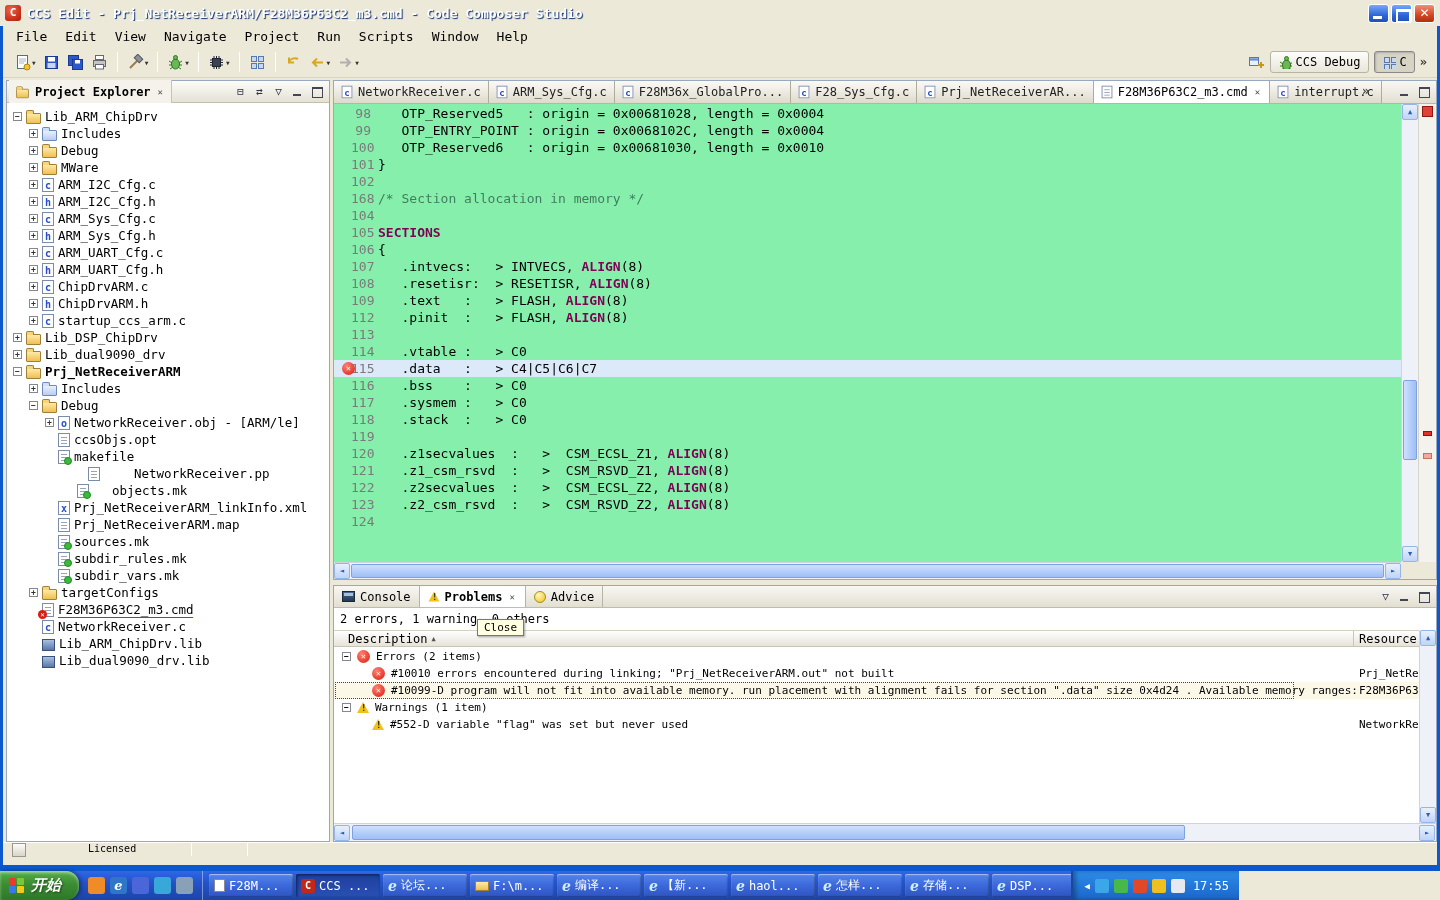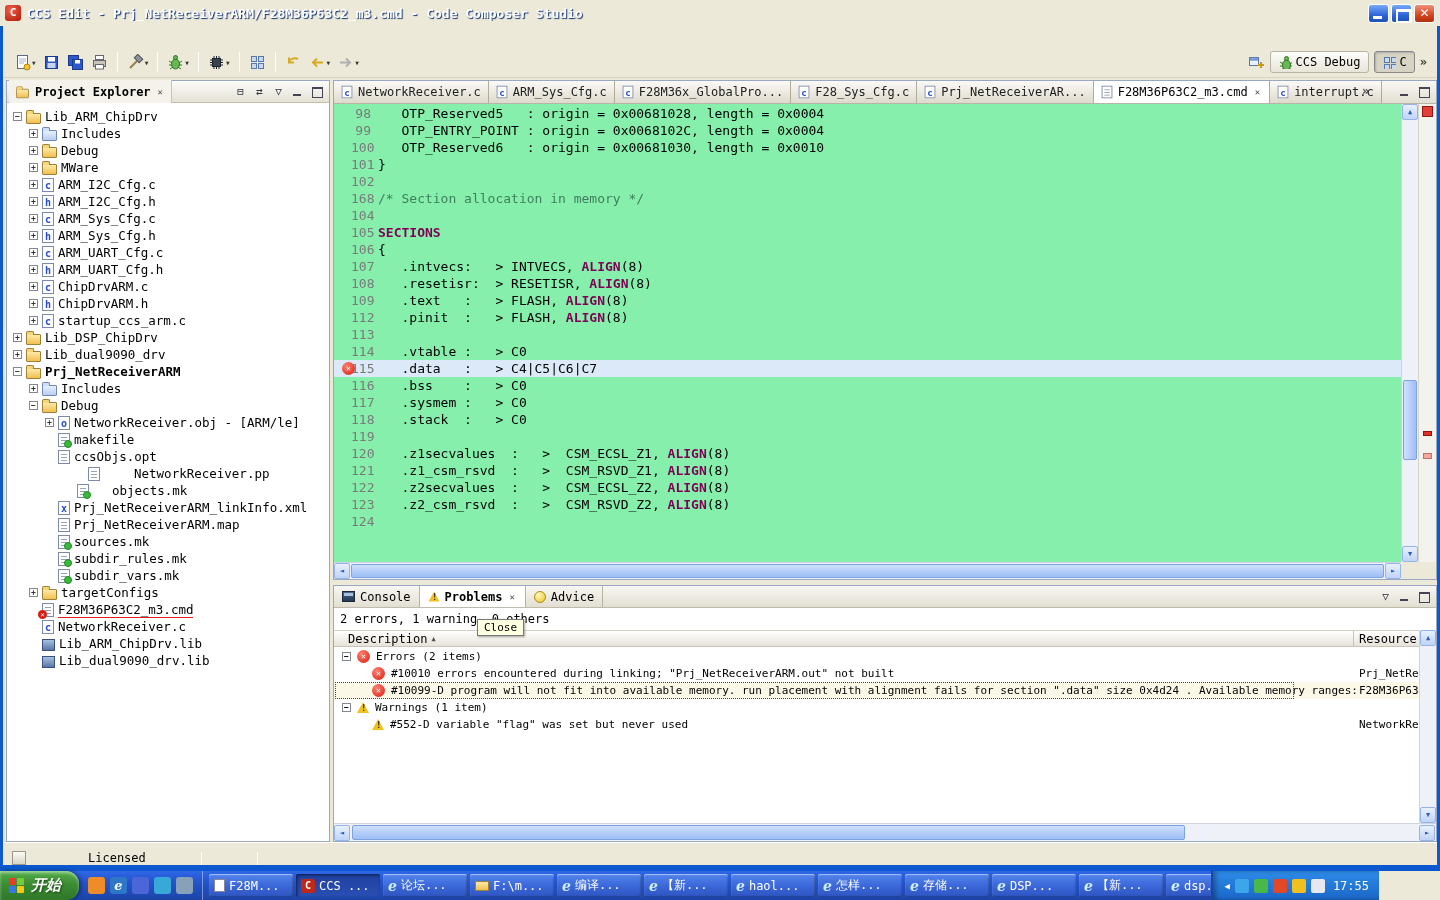"File" div.menubar { html: none -> <div> <span>File</span> <span>Edit</span> <span>View</span> <span>Navigate</span> <span>Project</span> <span>Run</span> <span>Scripts</span> <span>Window</span> <span>Help</span> </div> }
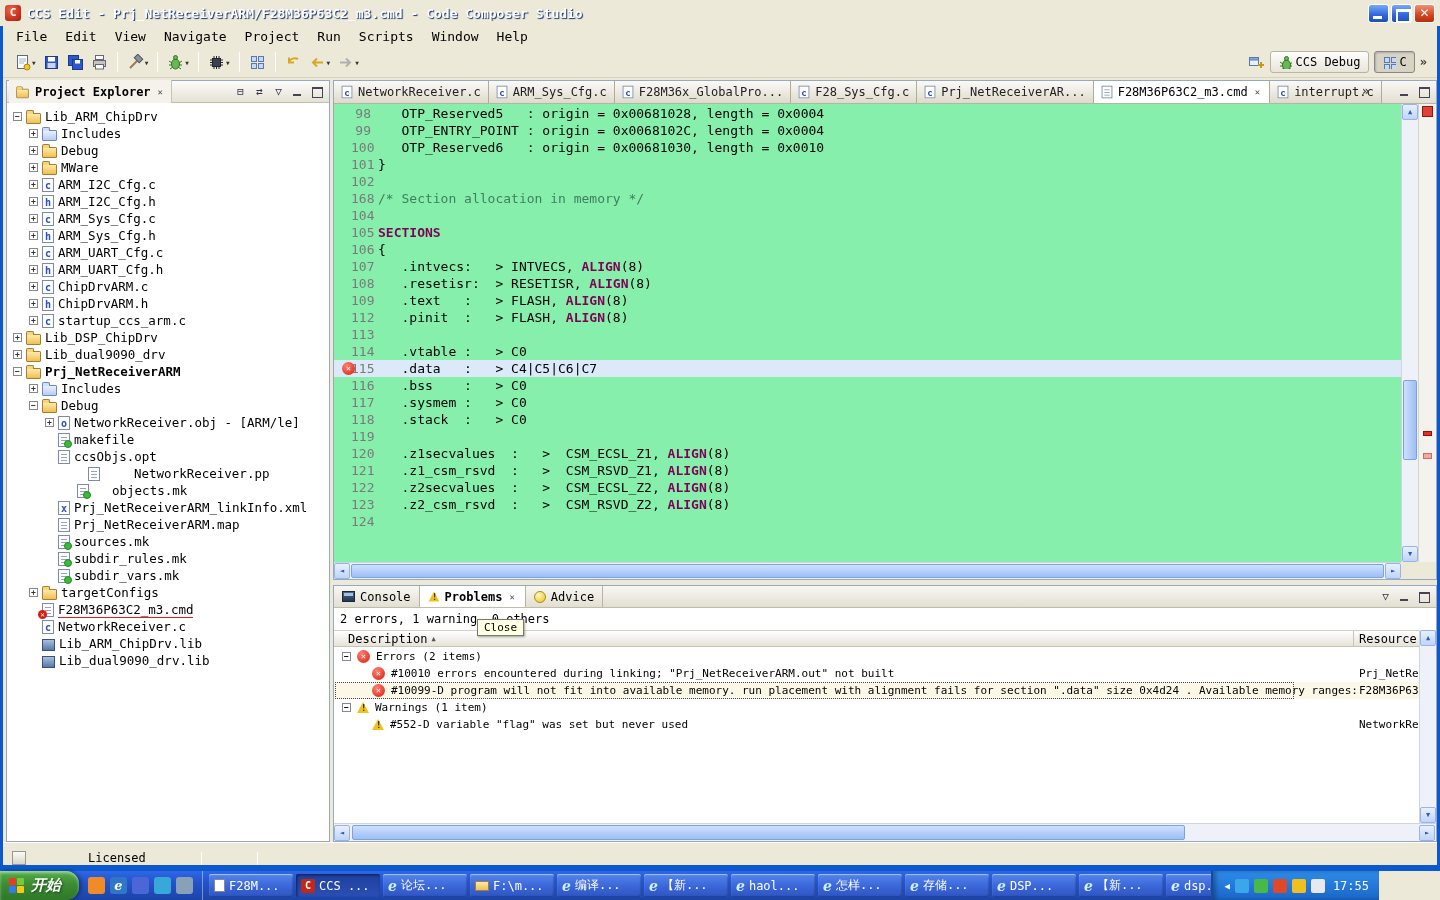"makefile" div.tree-row { order: before "ccsObjs.opt" -> after "ccsObjs.opt" }
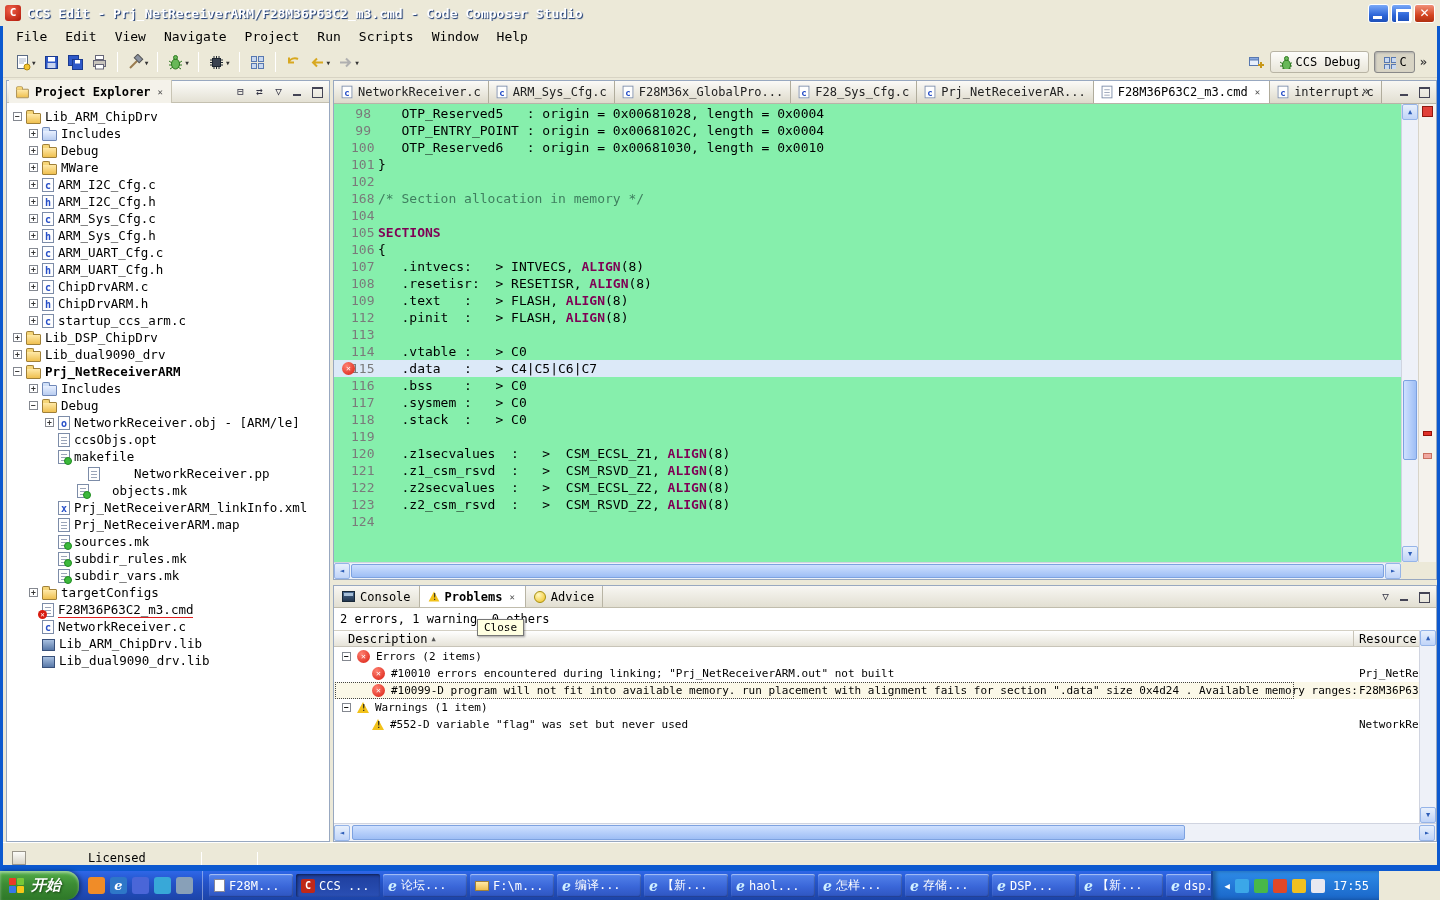"Licensed" .statusbar { align-items: flex-end -> flex-start; font-size: 12px -> 10px }
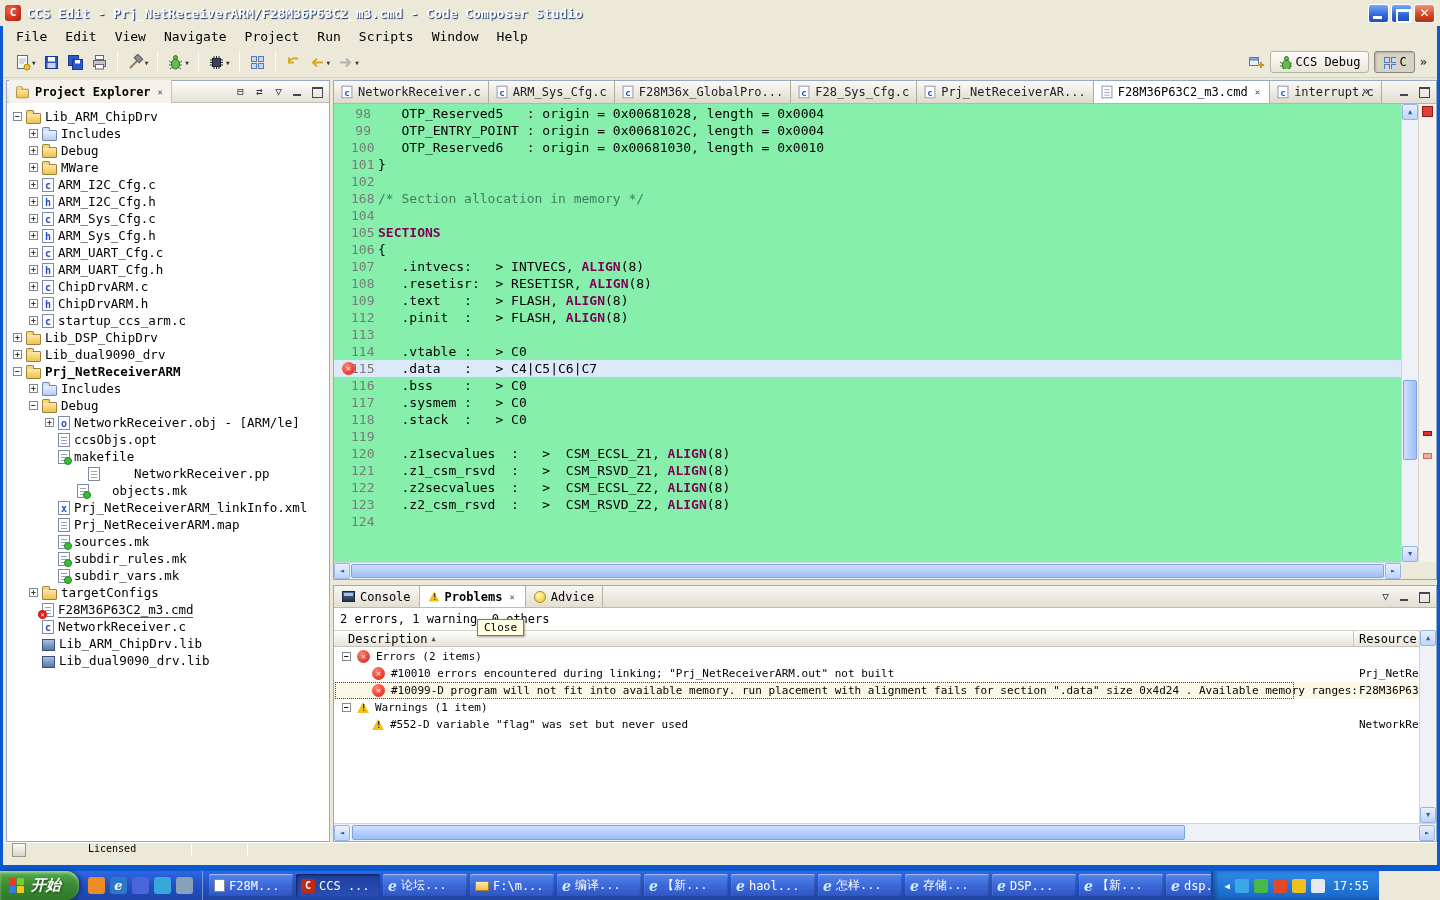"开始" .taskbar { width: 1379px -> 1239px }
